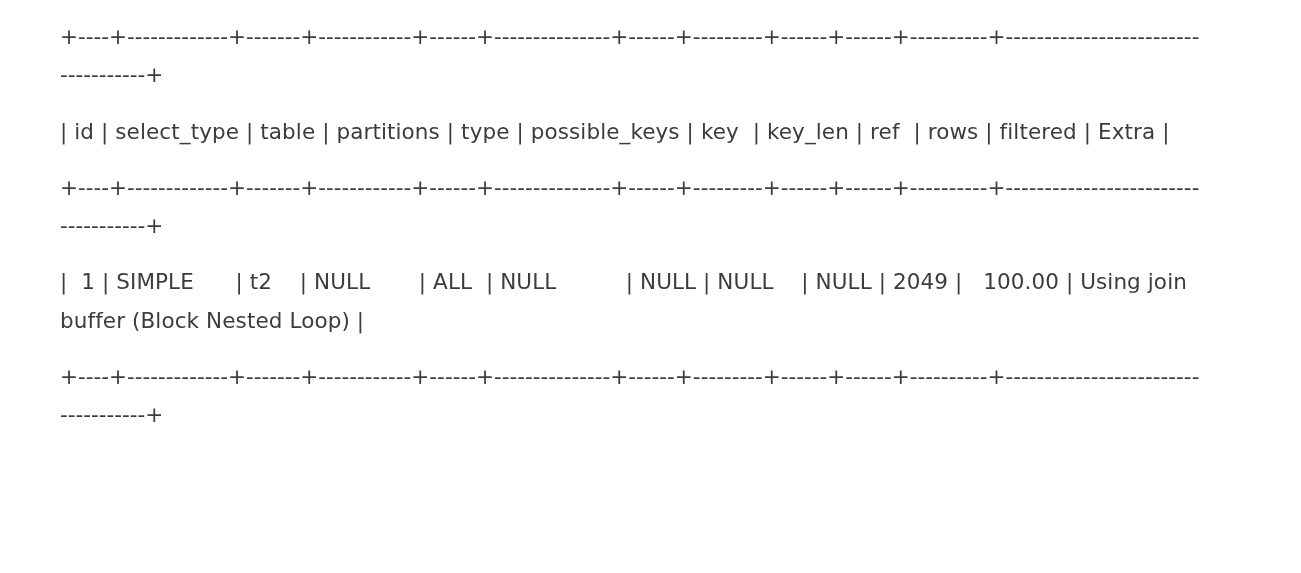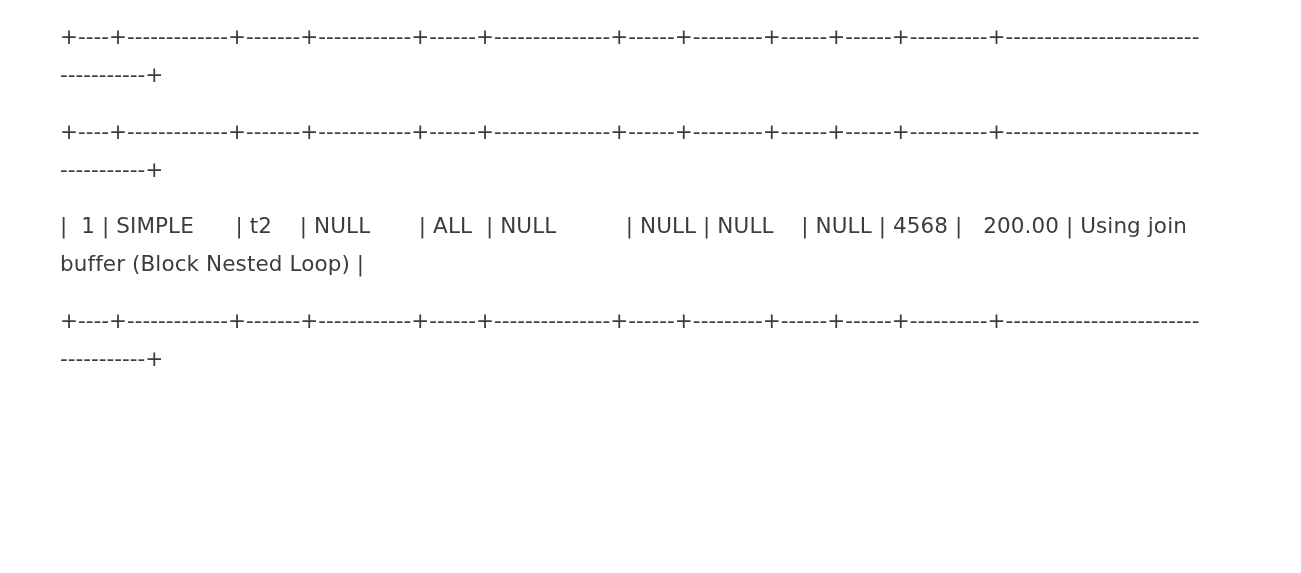"| id | select_type |" div.out-line { html: none -> <div>| id | select_type | table | partitions | type | possible_keys | key | key_len | ref | rows | filtered | Extra |</div> }
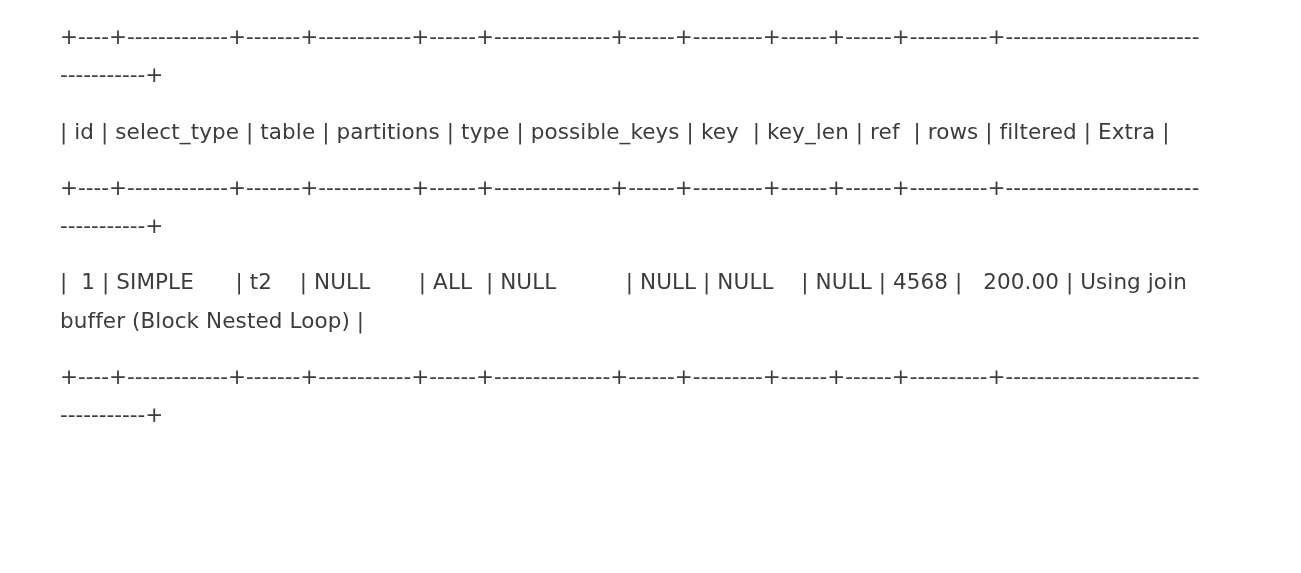"| 1 | SIMPLE |" div.out-line { text: 4568 |   200.00 -> 2049 |   100.00 }
